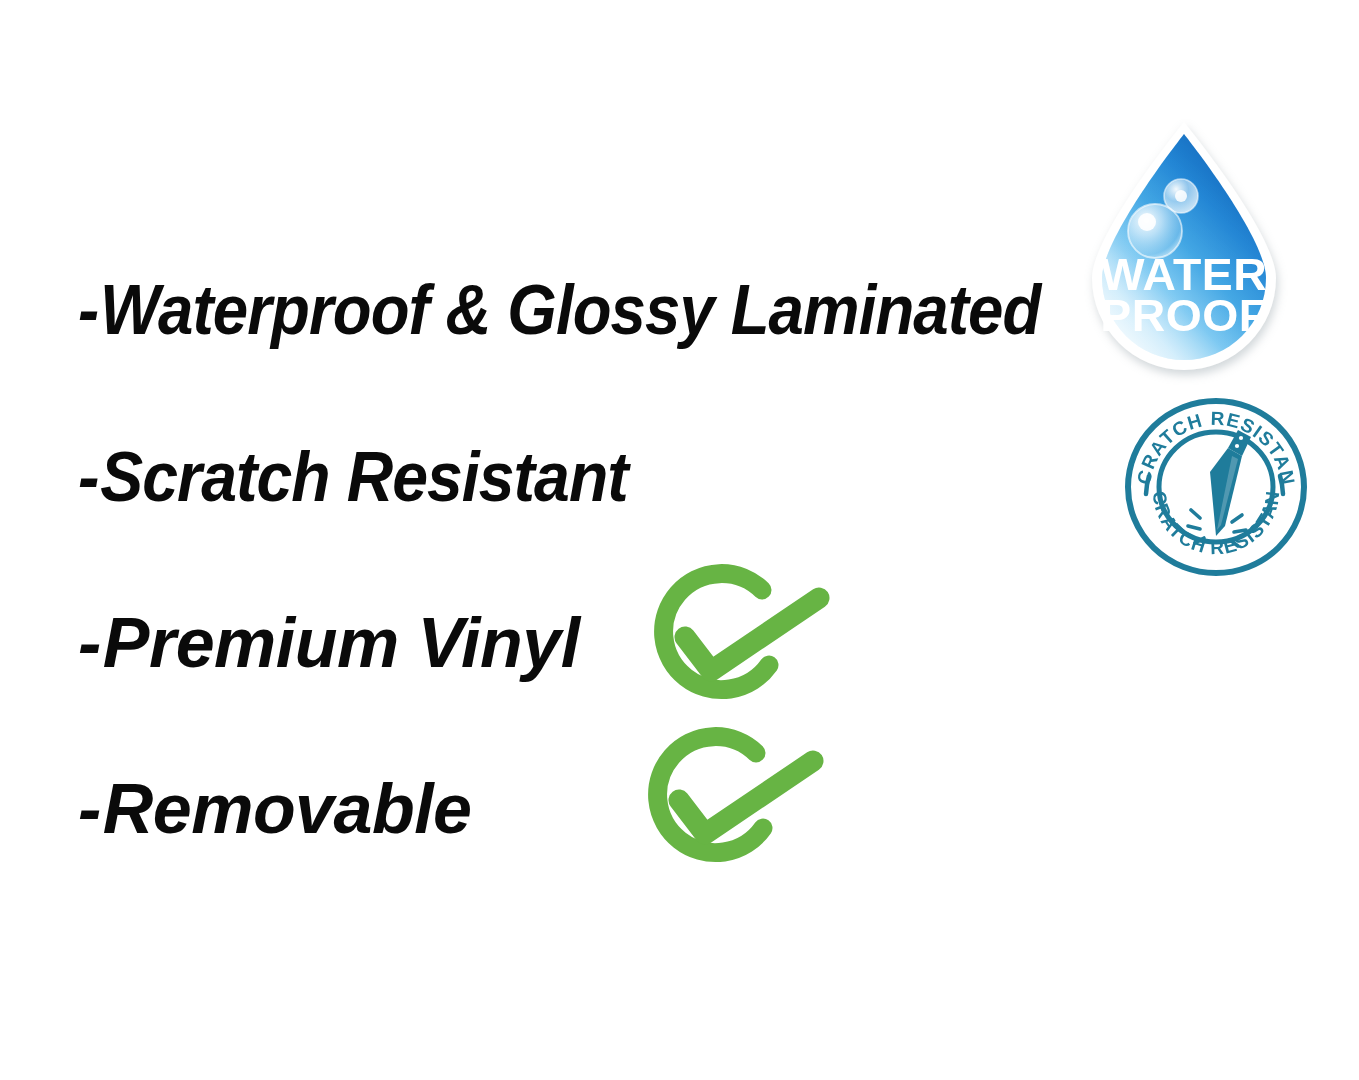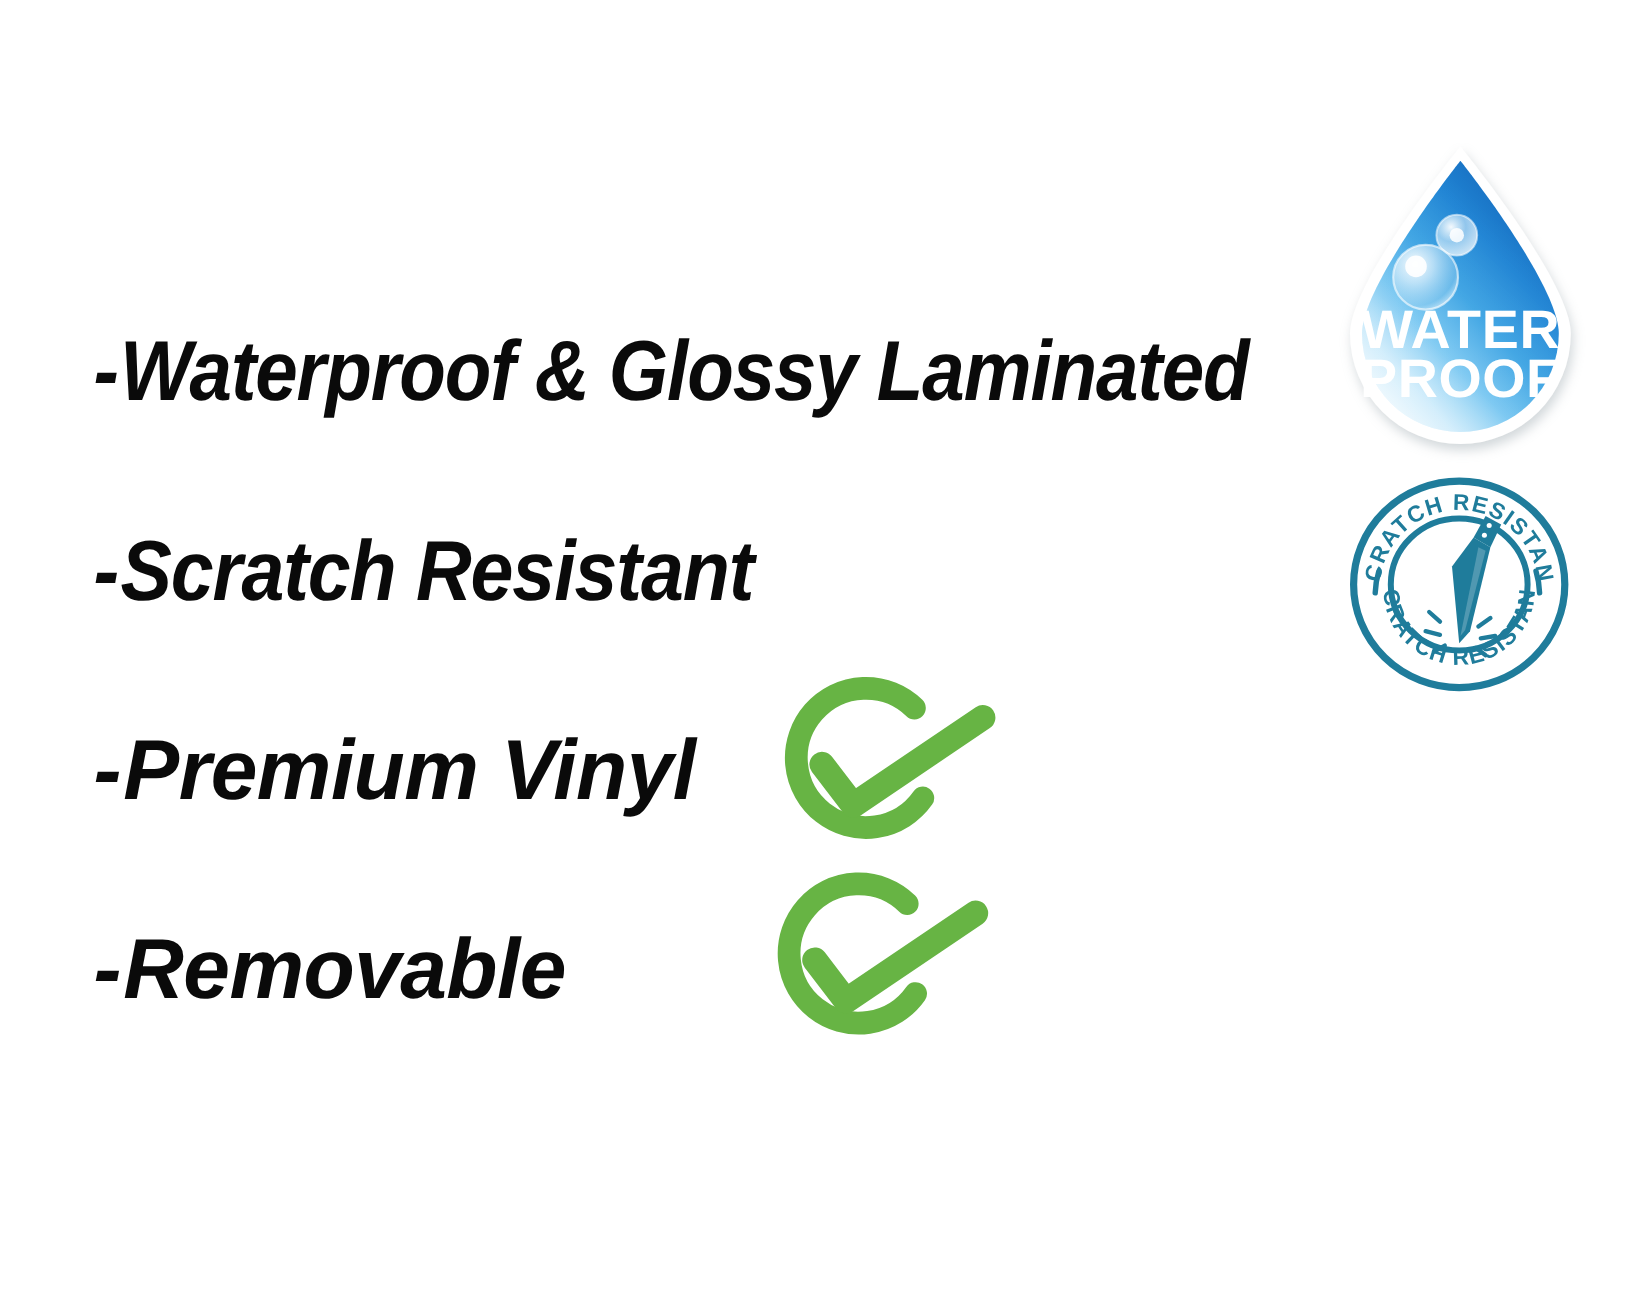"WATER" .badge-waterproof { left: 1109px -> 1076px }
